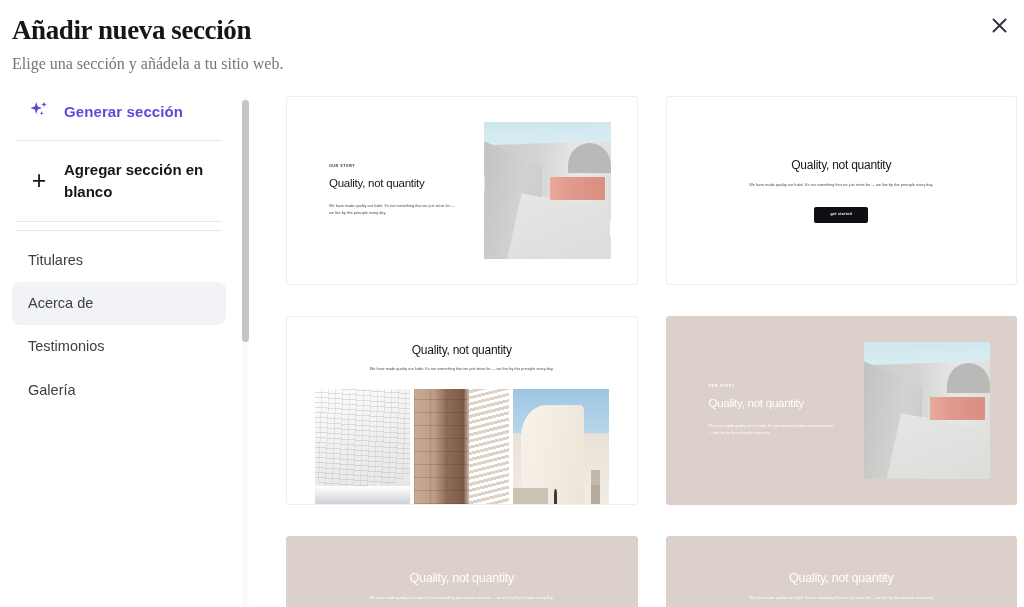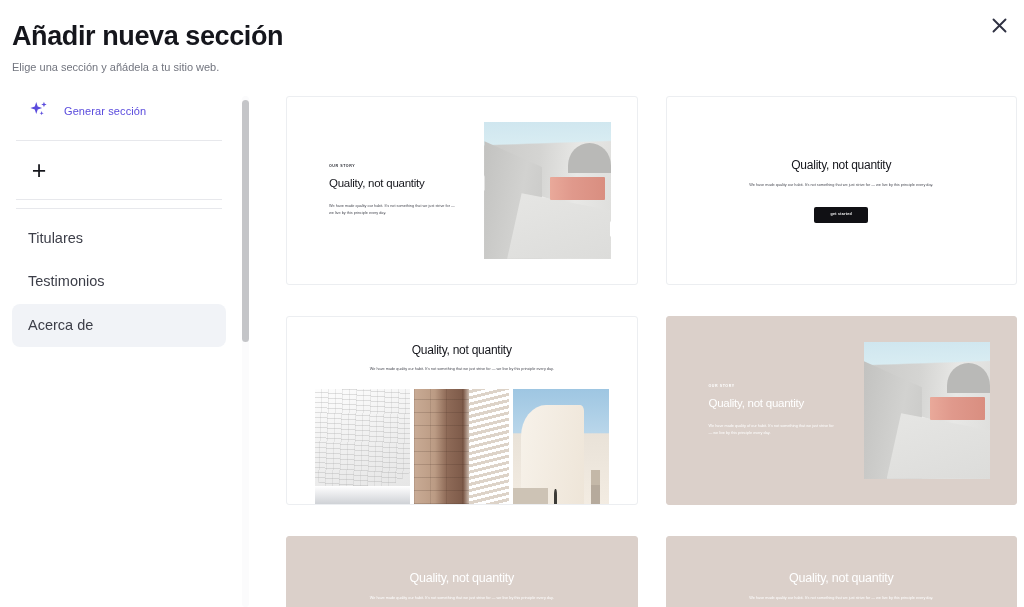"Añadir nueva sección" .modal-header { font-family: none -> Liberation Serif, serif; padding: 20px 24px 0 12px -> 14px 24px 0 12px }
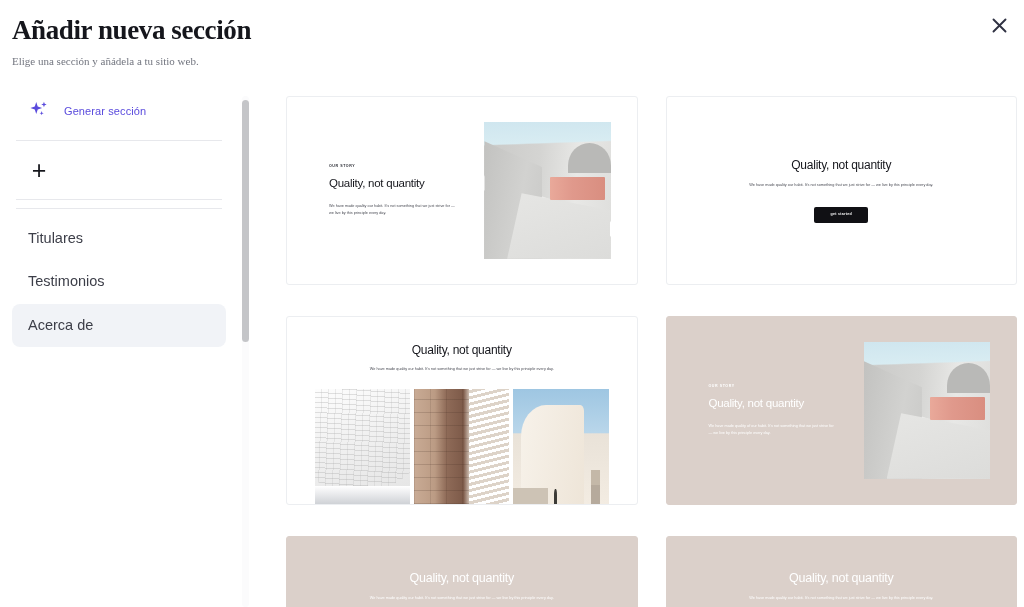"Elige una sección y añádela" .modal-subtitle { font-size: 11px -> 16px }
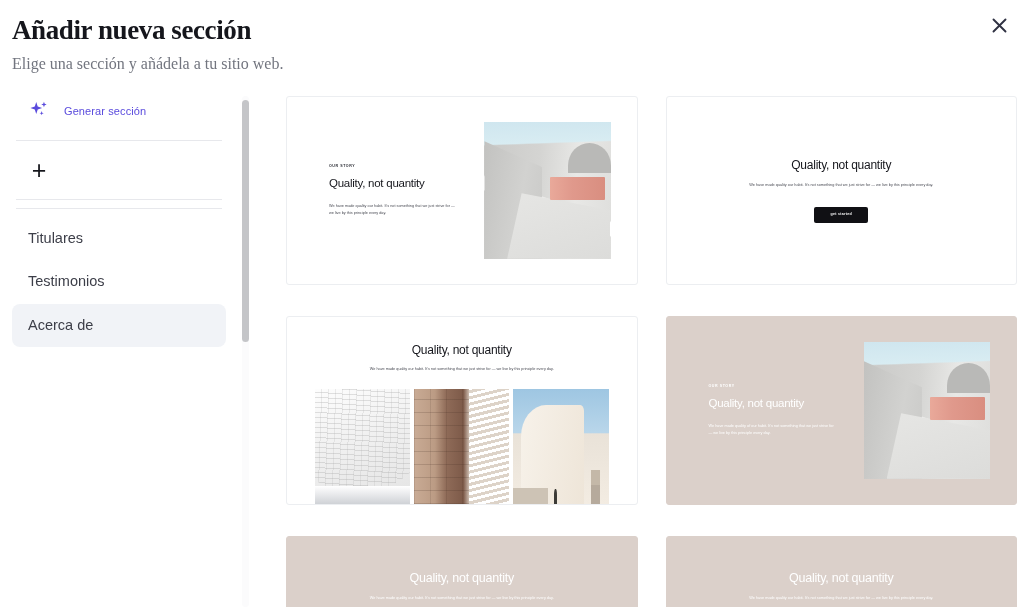"Generar sección" .gen-label { font-size: 11px -> 15px; font-weight: 400 -> 700 }
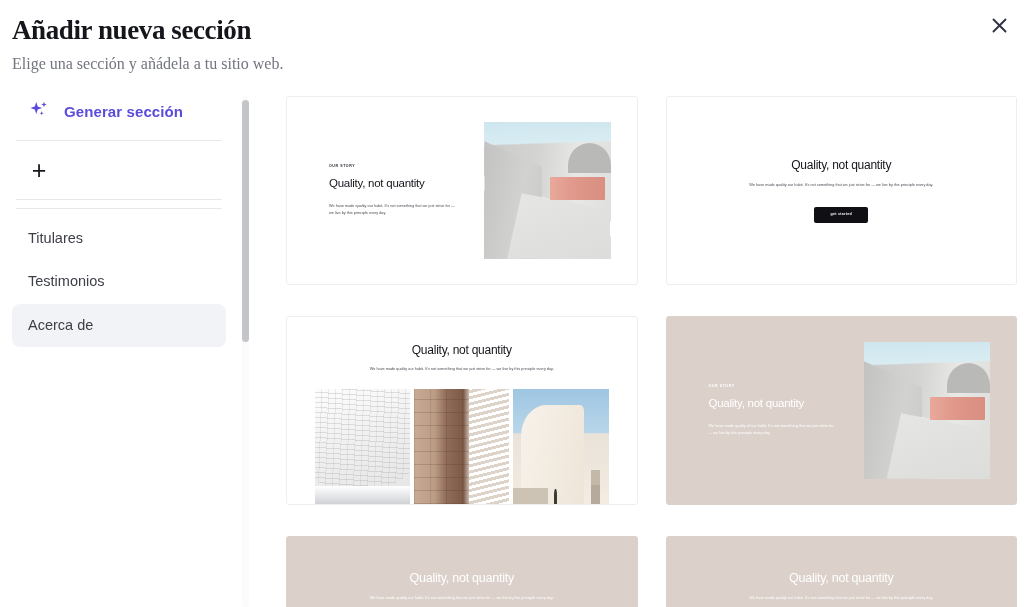"Agregar sección en blanco" span.blank-label { html: none -> <span>Agregar sección en blanco</span> }
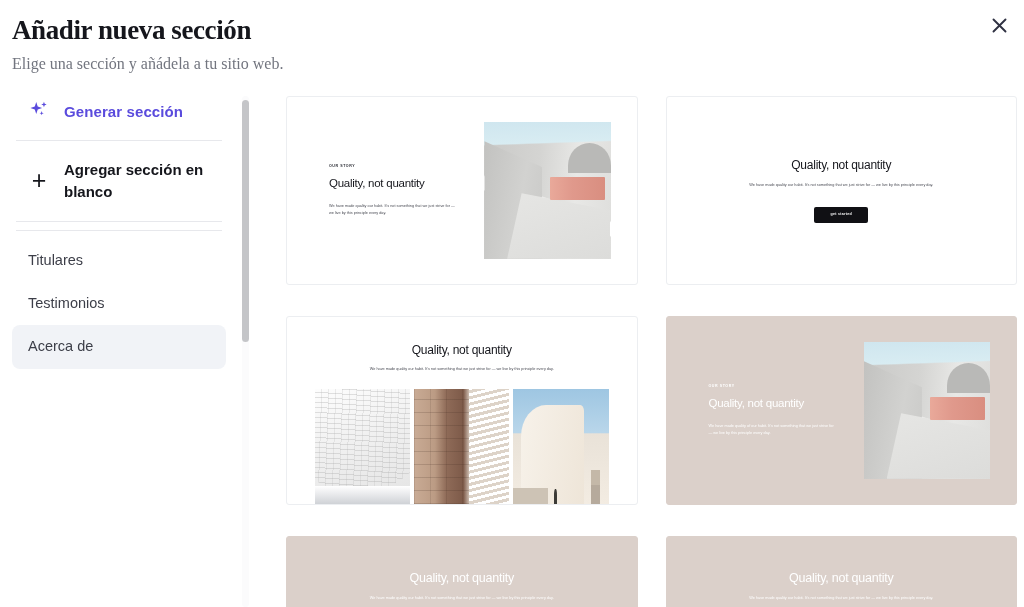"Testimonios" div.nav-item { order: before "Acerca de" -> after "Acerca de" }
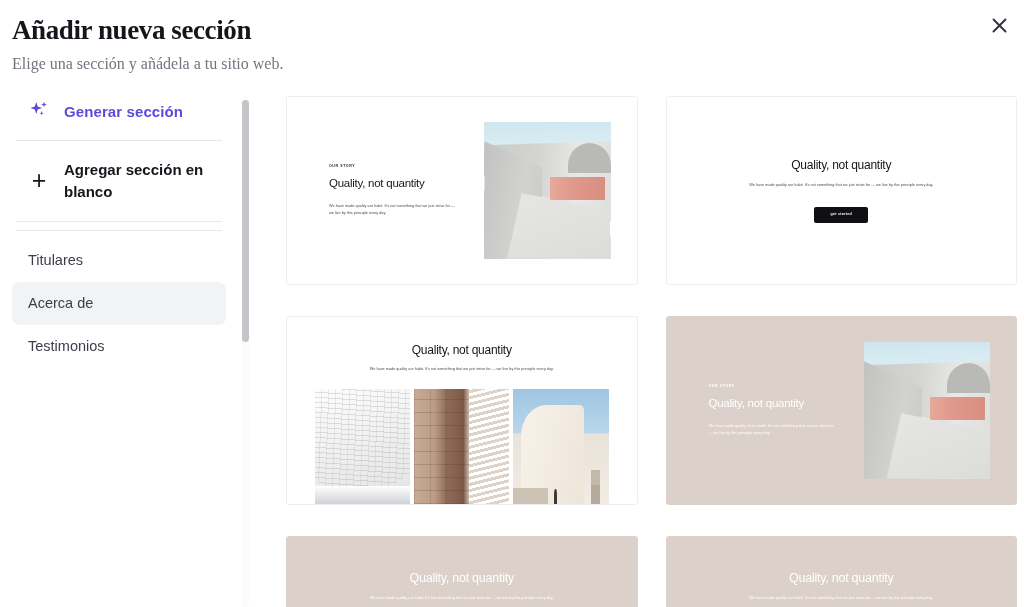"Galería" div.nav-item { html: none -> <div>Galería</div> }
